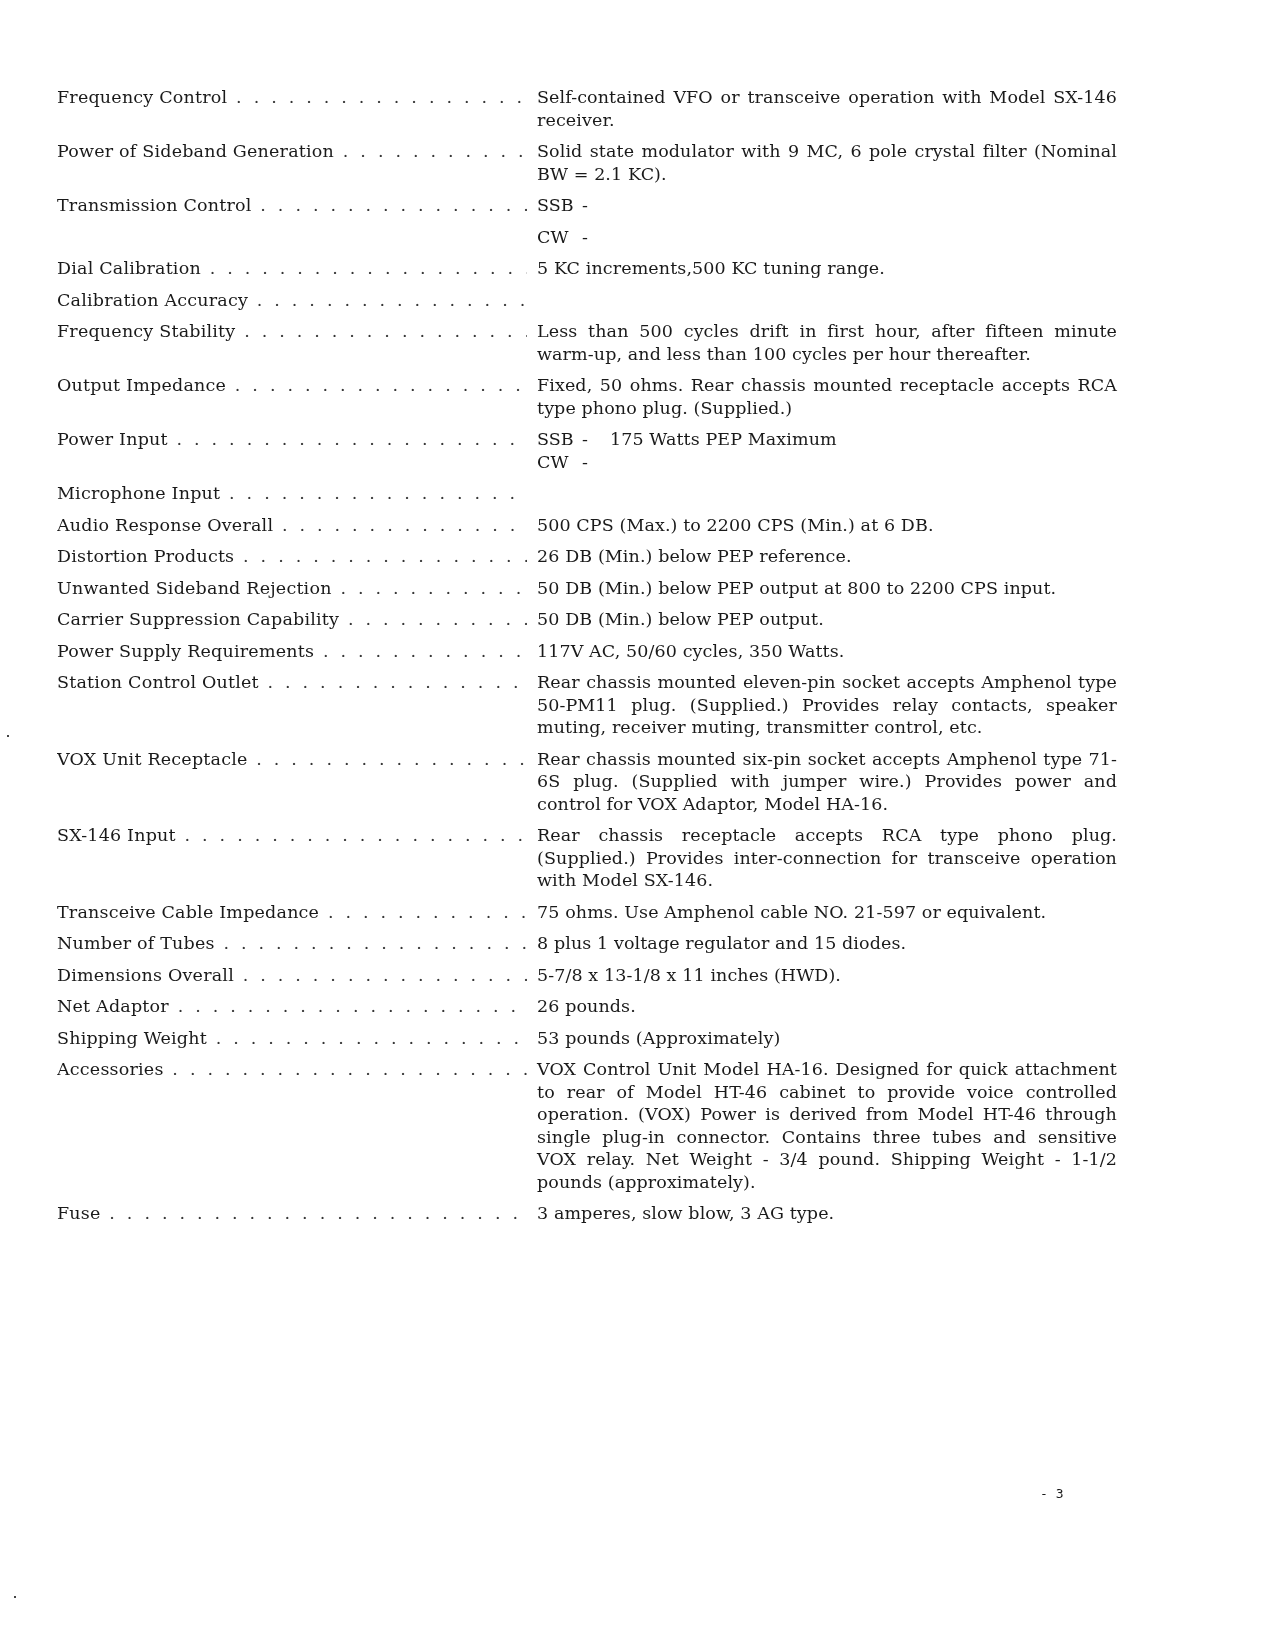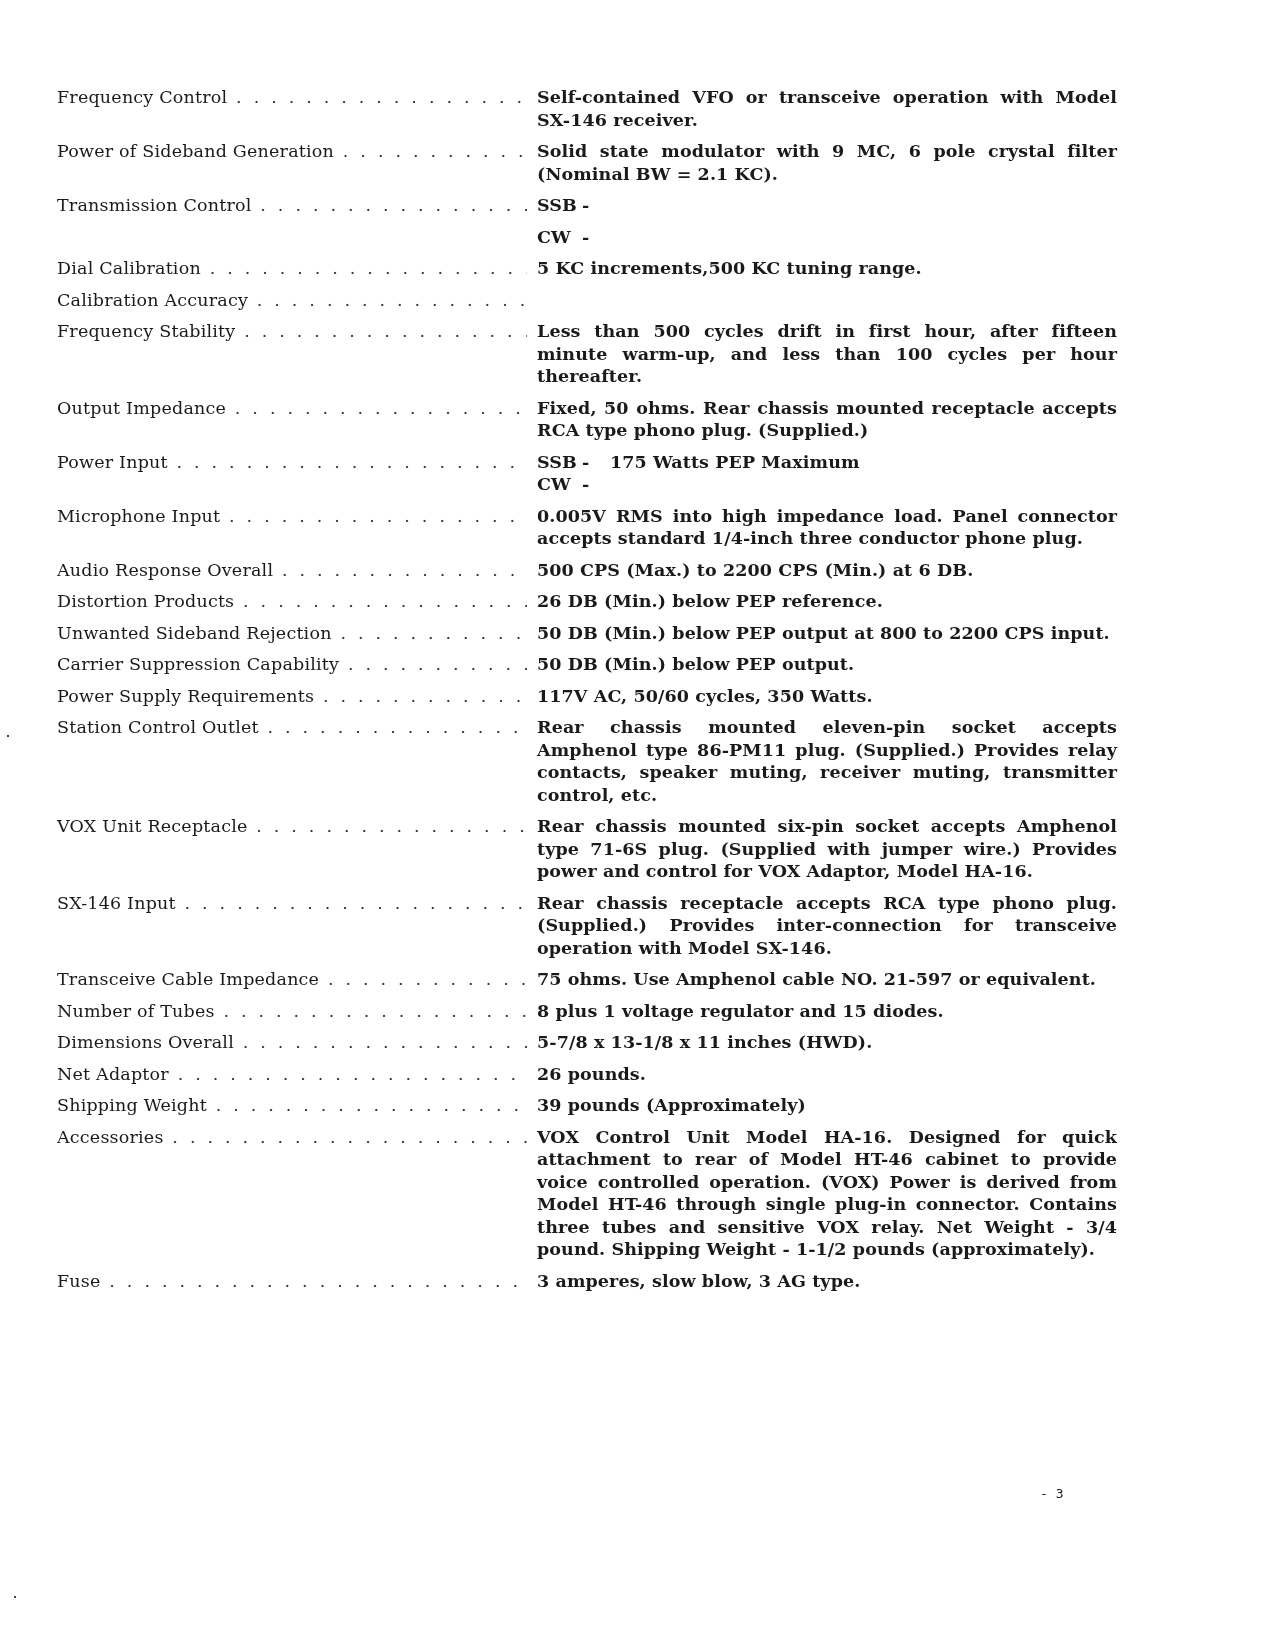"Self-contained VFO or transceive" .value { font-weight: bold -> none }
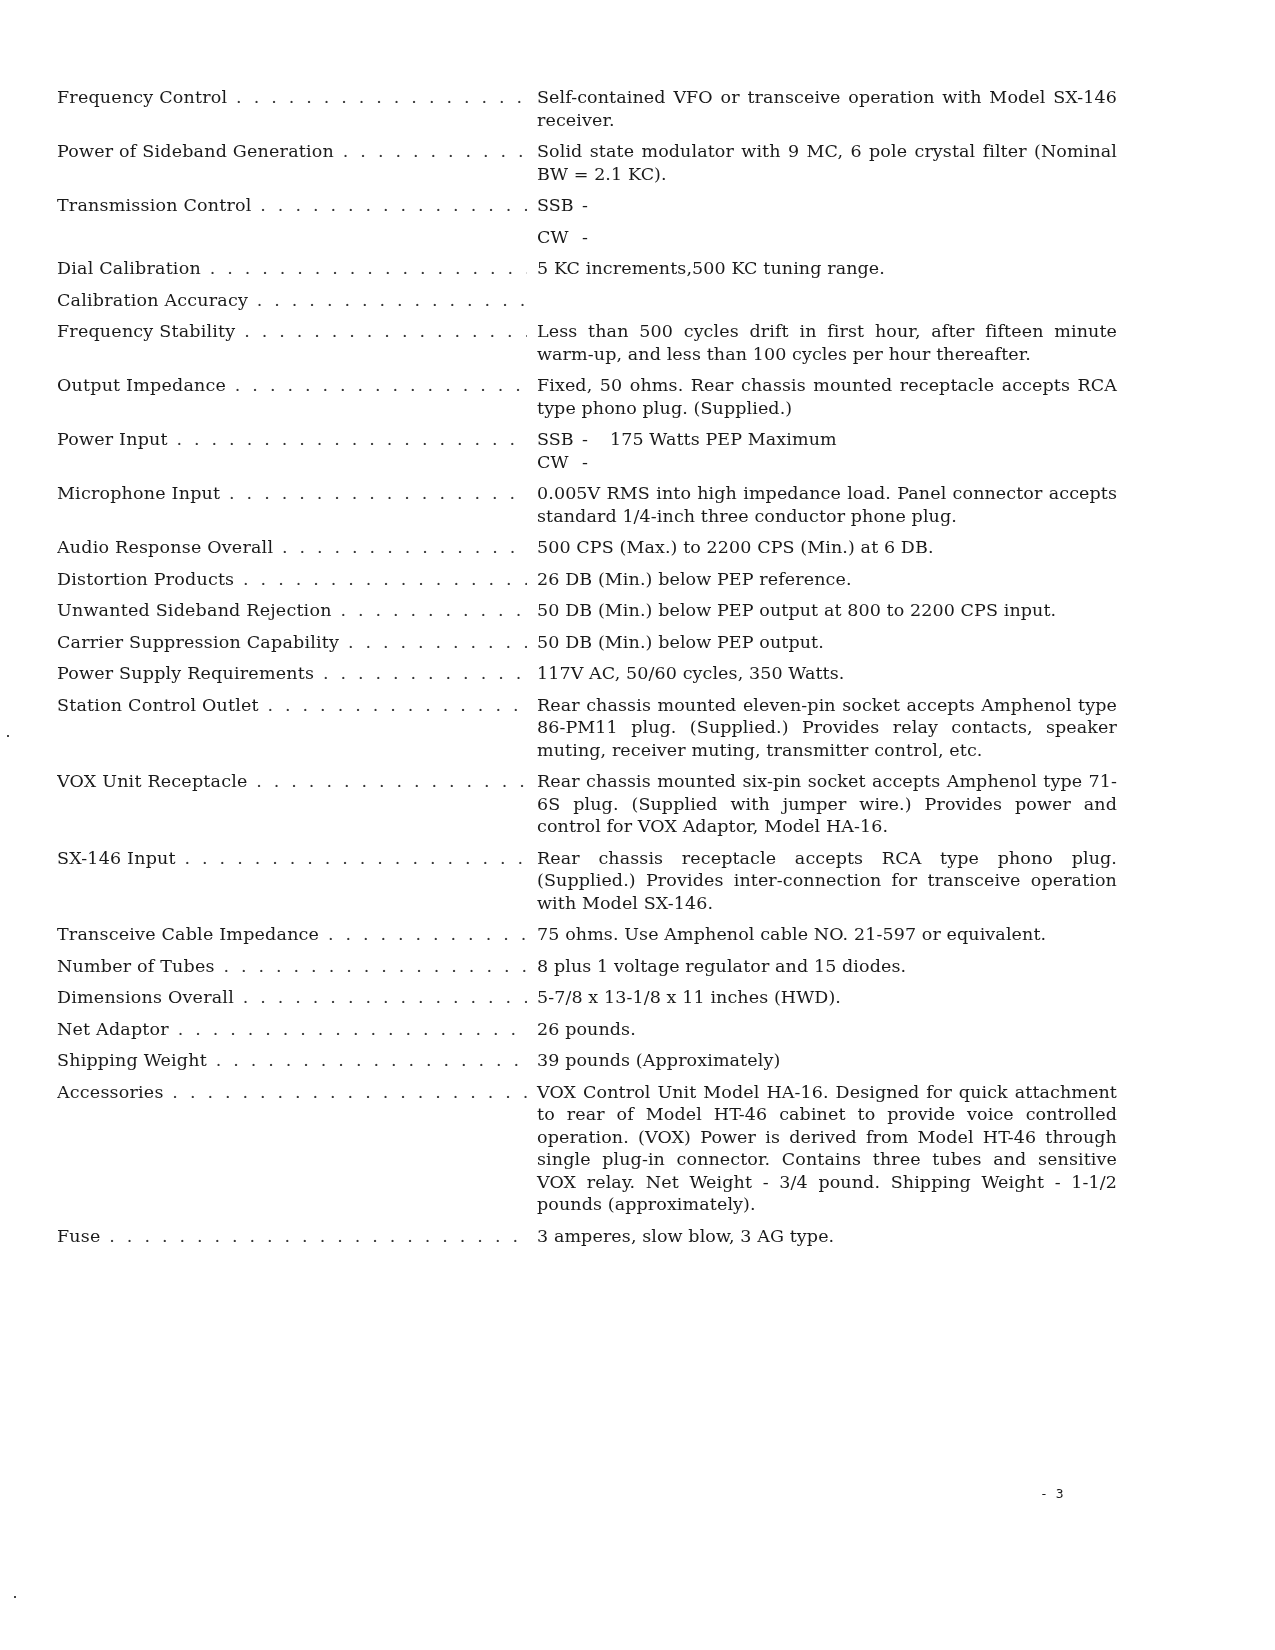"0.005V RMS into high impedance" div.value { html: <div>0.005V RMS into high impedance load. Panel connector accepts standard 1/4-inch three conductor phone plug.</div> -> none }
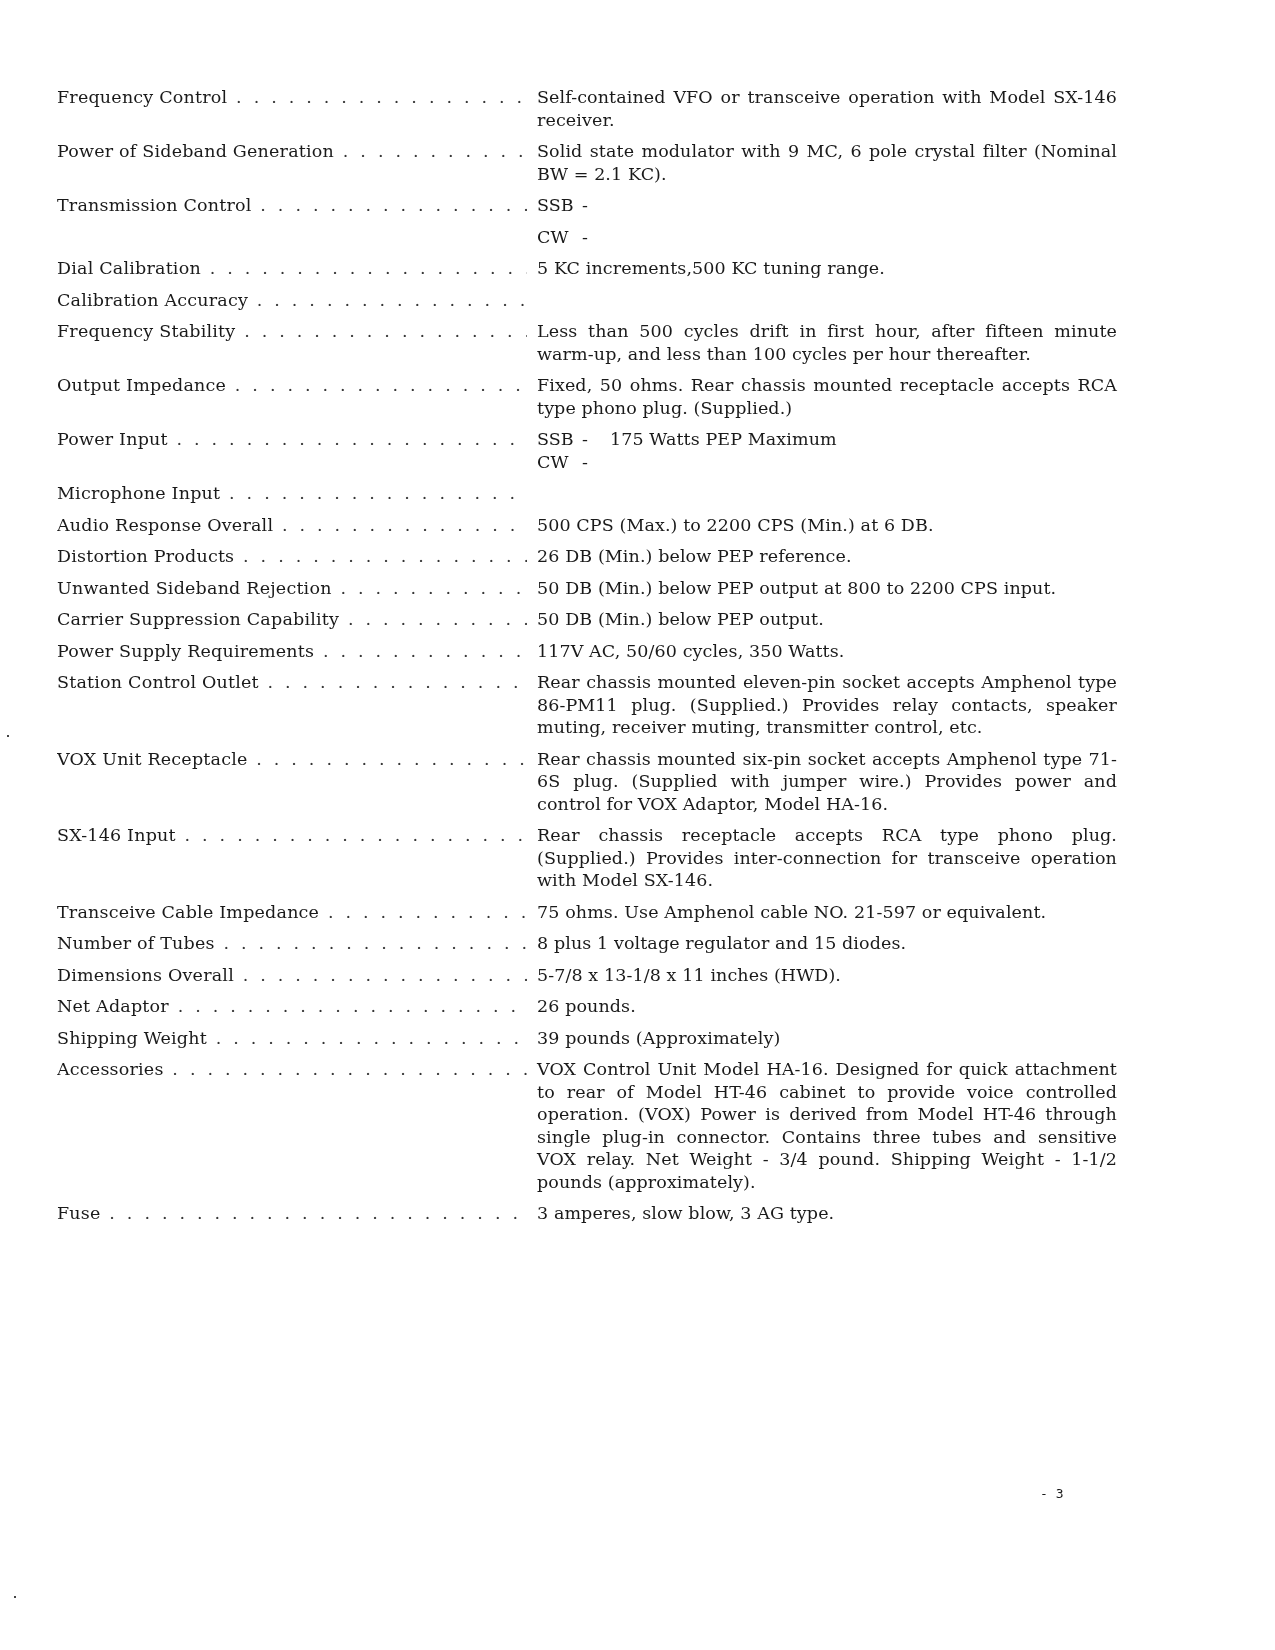"Rear chassis mounted eleven-pin socket" div.value { text: 86-PM11 -> 50-PM11 }
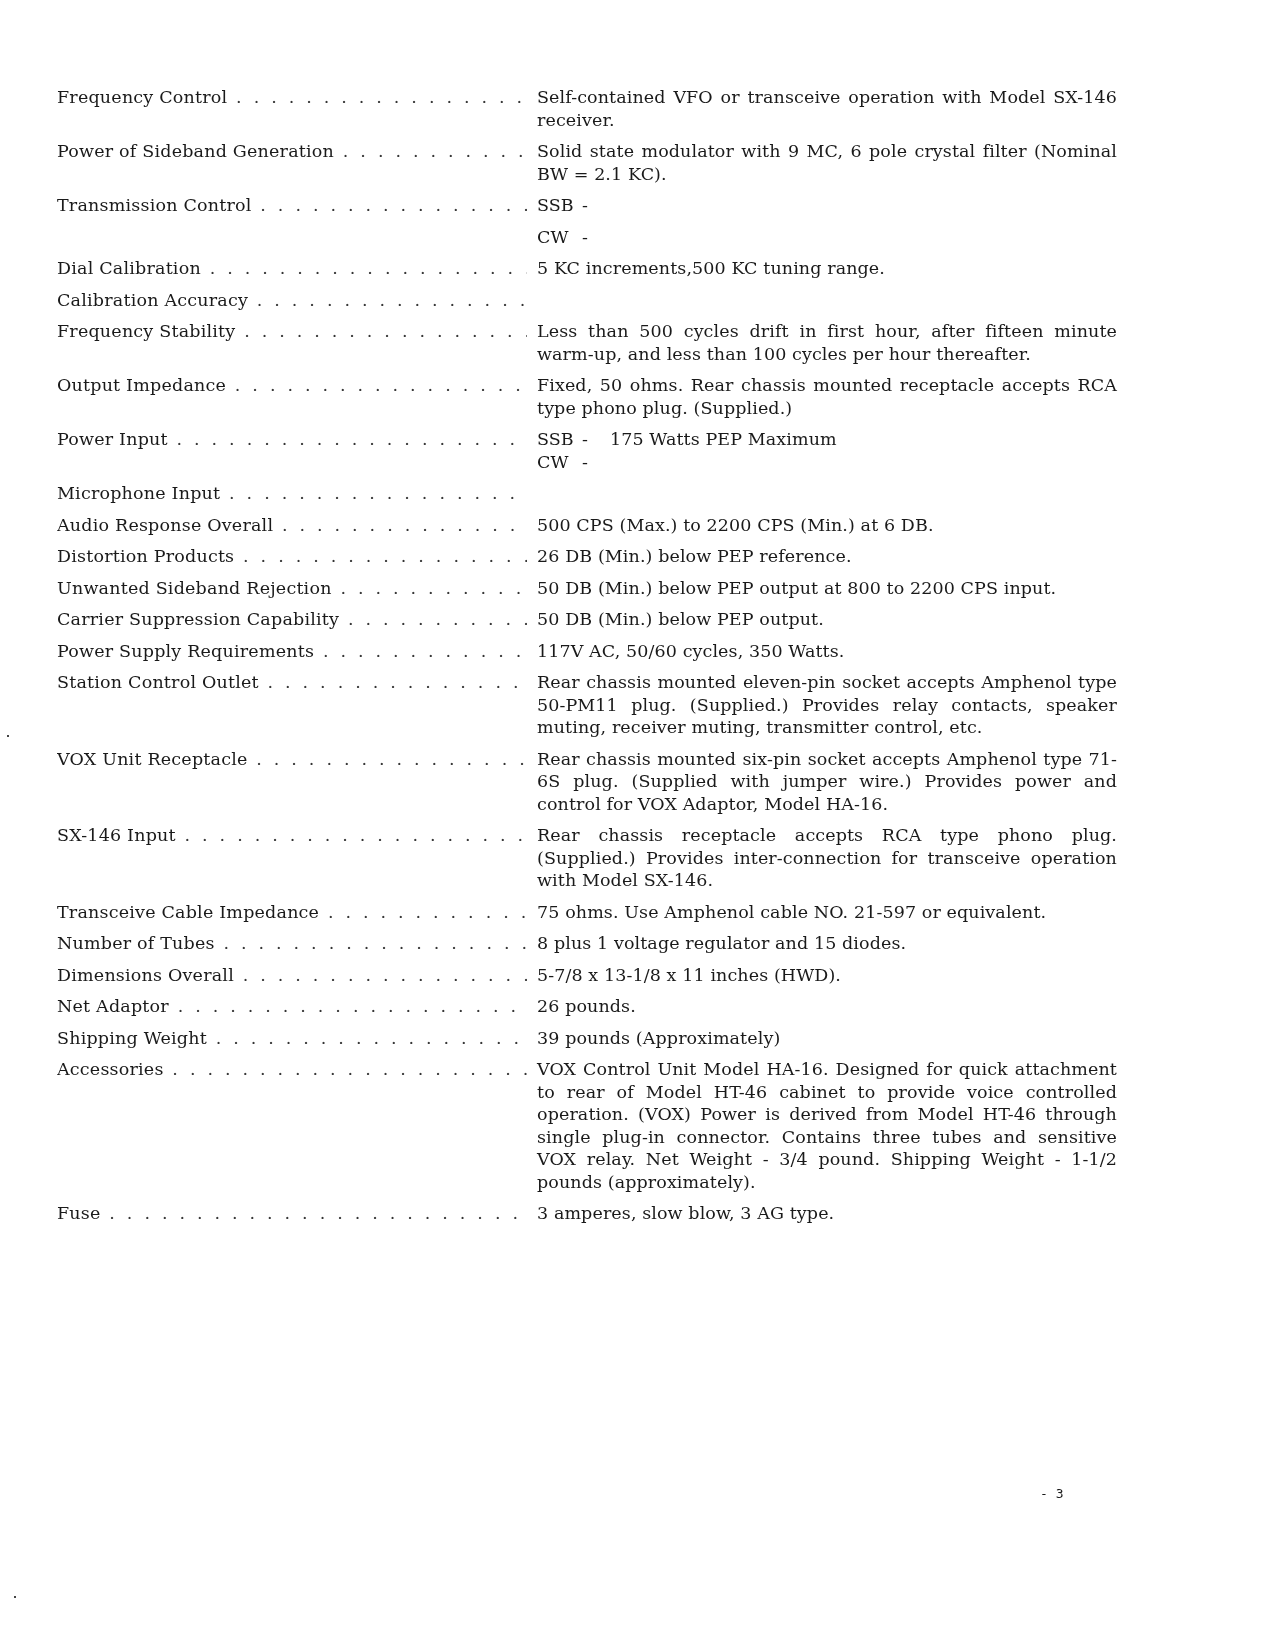"39 pounds (Approximately)" div.value { text: 39 -> 53 }
